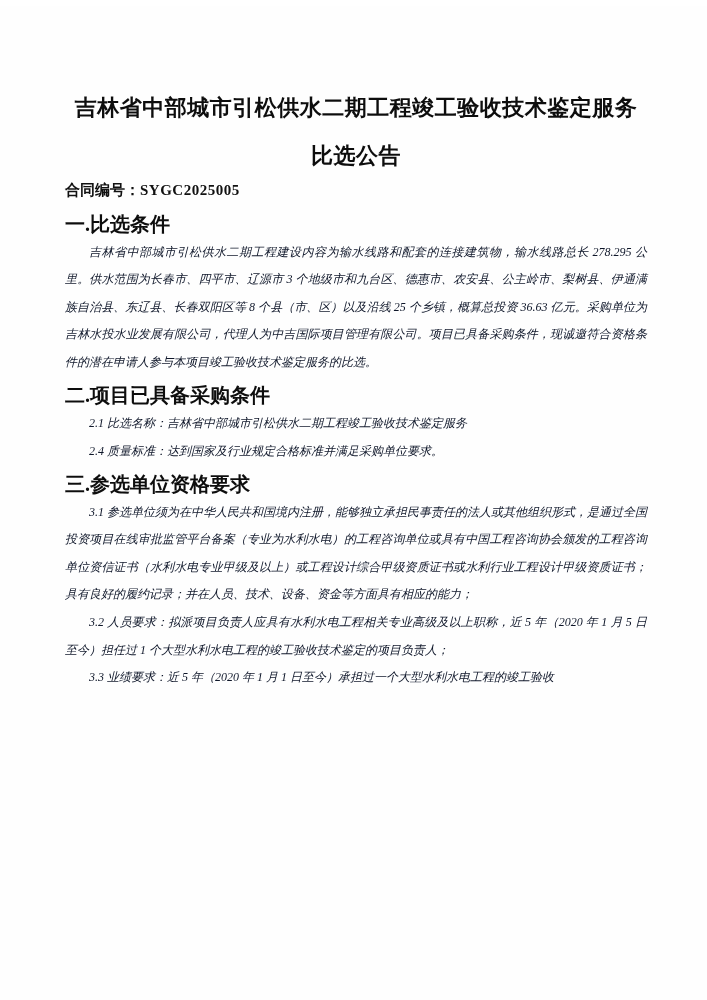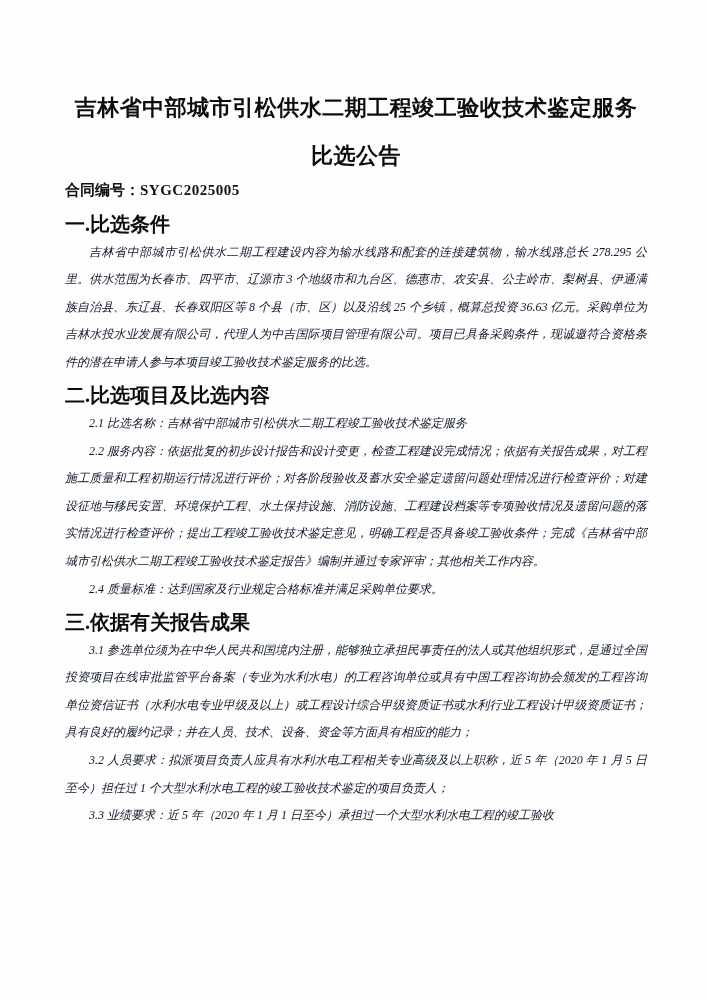"二.比选项目及比选内容" h2.sec-heading { text: .比选项目及比选内容 -> .项目已具备采购条件 }
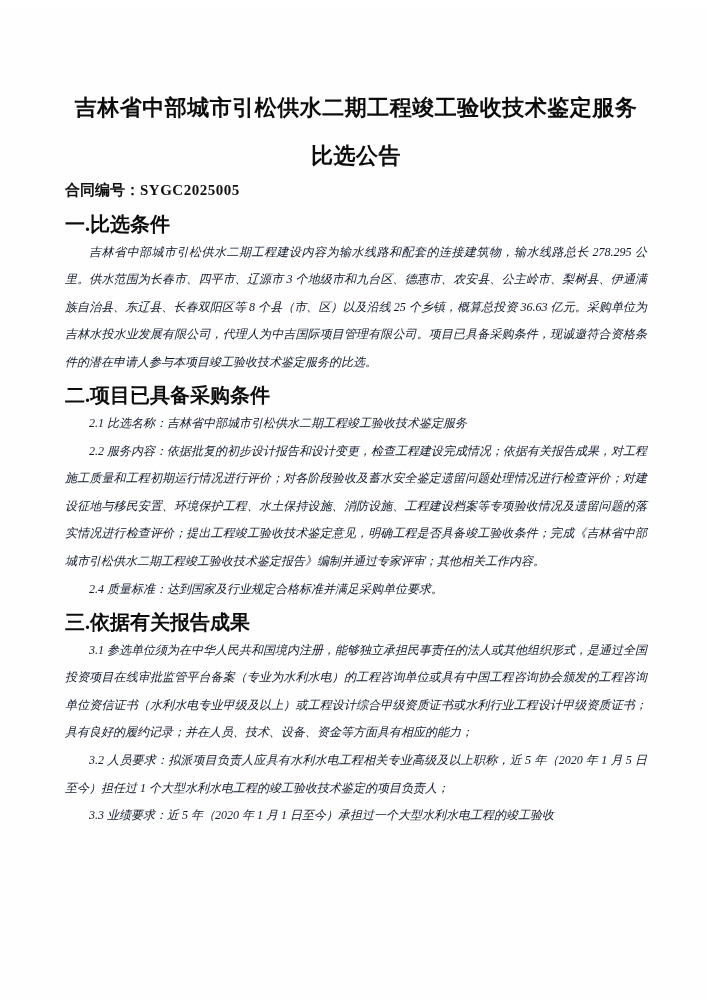"2.2" p.para { html: <p>2.2 服务内容：依据批复的初步设计报告和设计变更，检查工程建设完成情况；依据有关报告成果，对工程施工质量和工程初期运行情况进行评价；对各阶段验收及蓄水安全鉴定遗留问题处理情况进行检查评价；对建设征地与移民安置、环境保护工程、水土保持设施、消防设施、工程建设档案等专项验收情况及遗留问题的落实情况进行检查评价；提出工程竣工验收技术鉴定意见，明确工程是否具备竣工验收条件；完成《吉林省中部城市引松供水二期工程竣工验收技术鉴定报告》编制并通过专家评审；其他相关工作内容。</p> -> none }
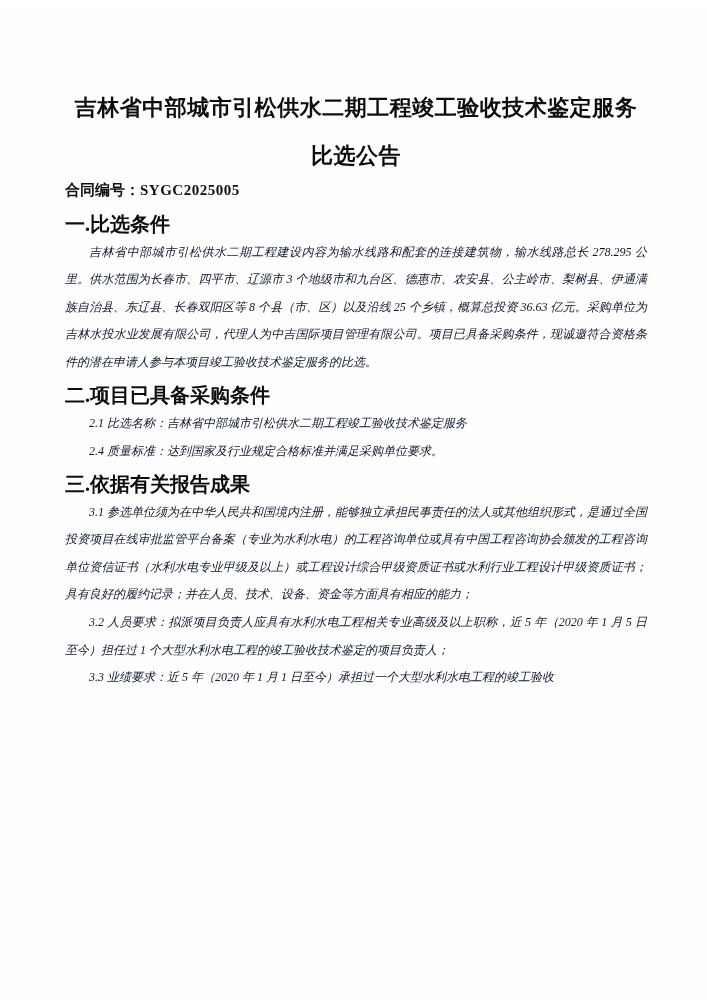"三.依据有关报告成果" h2.sec-heading { text: .依据有关报告成果 -> .参选单位资格要求 }
